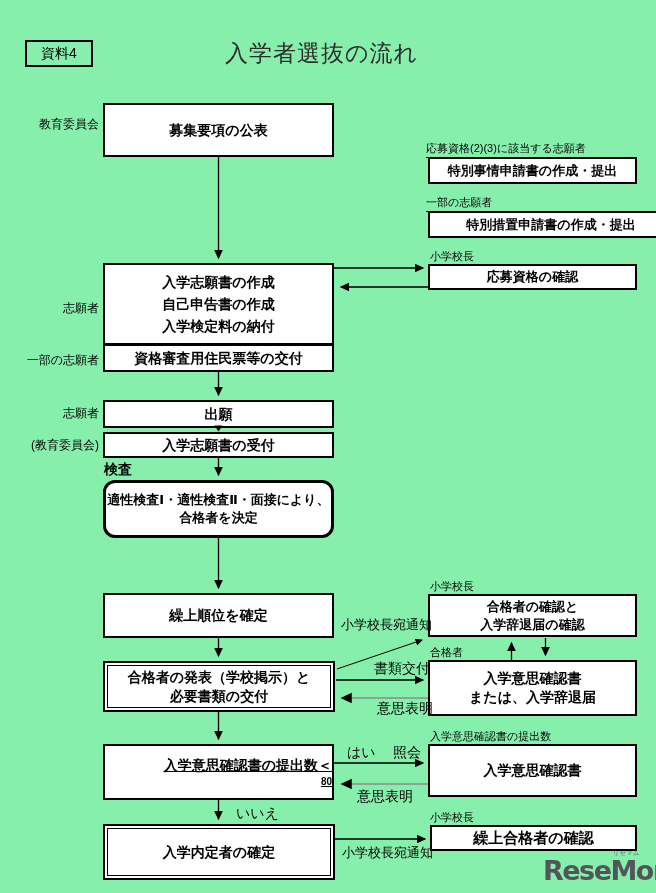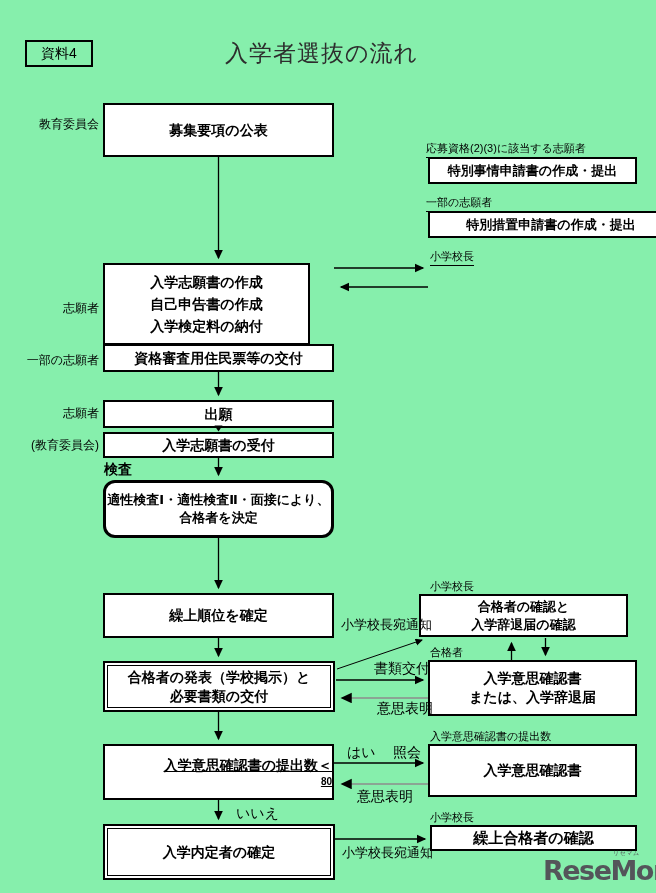"入学志願書の作成" div.box { width: 207px -> 231px }
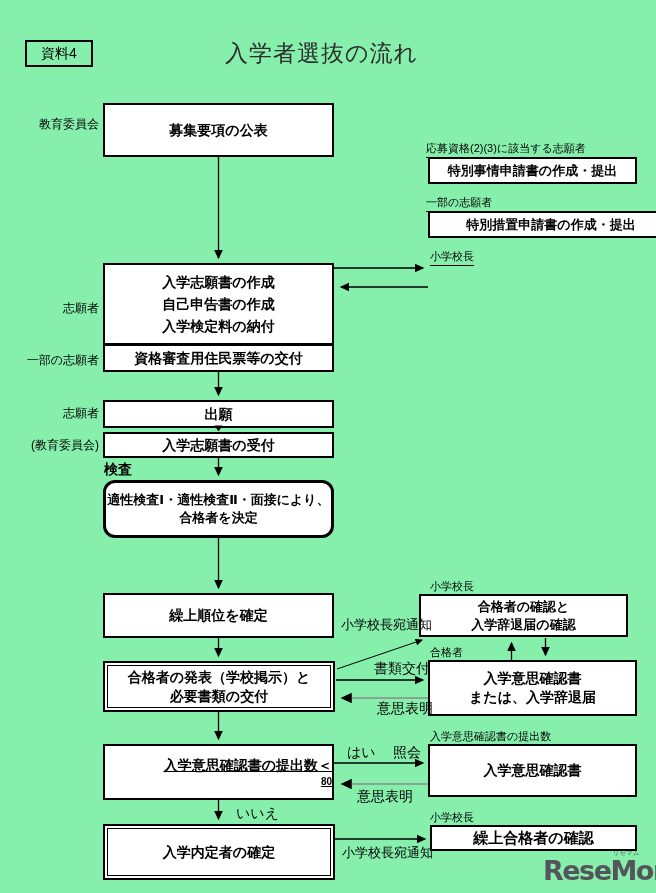"応募資格の確認" div.box { html: none -> <div> <span>応募資格の確認</span> </div> }
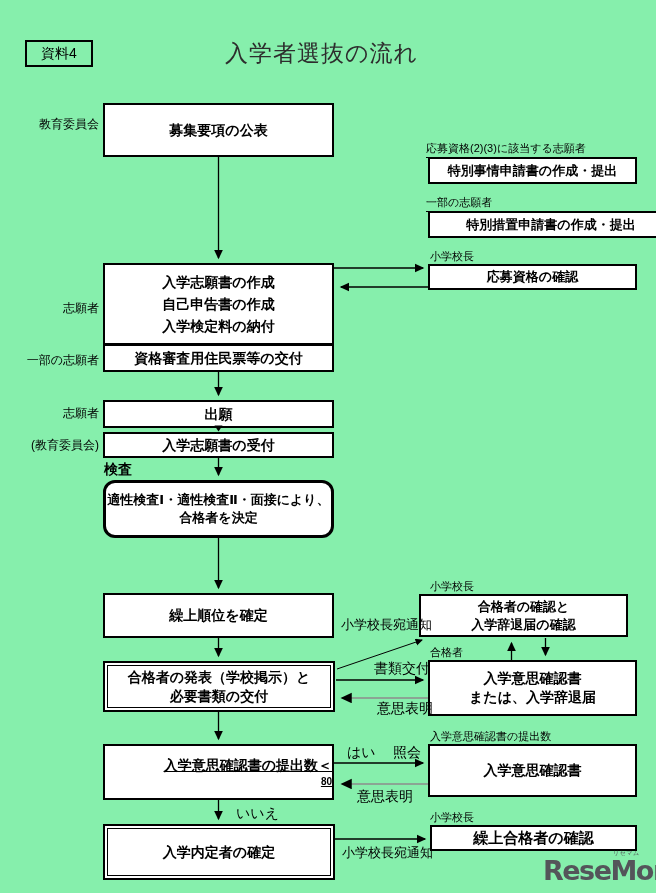"合格者の確認と" div.box { left: 419px -> 428px }
